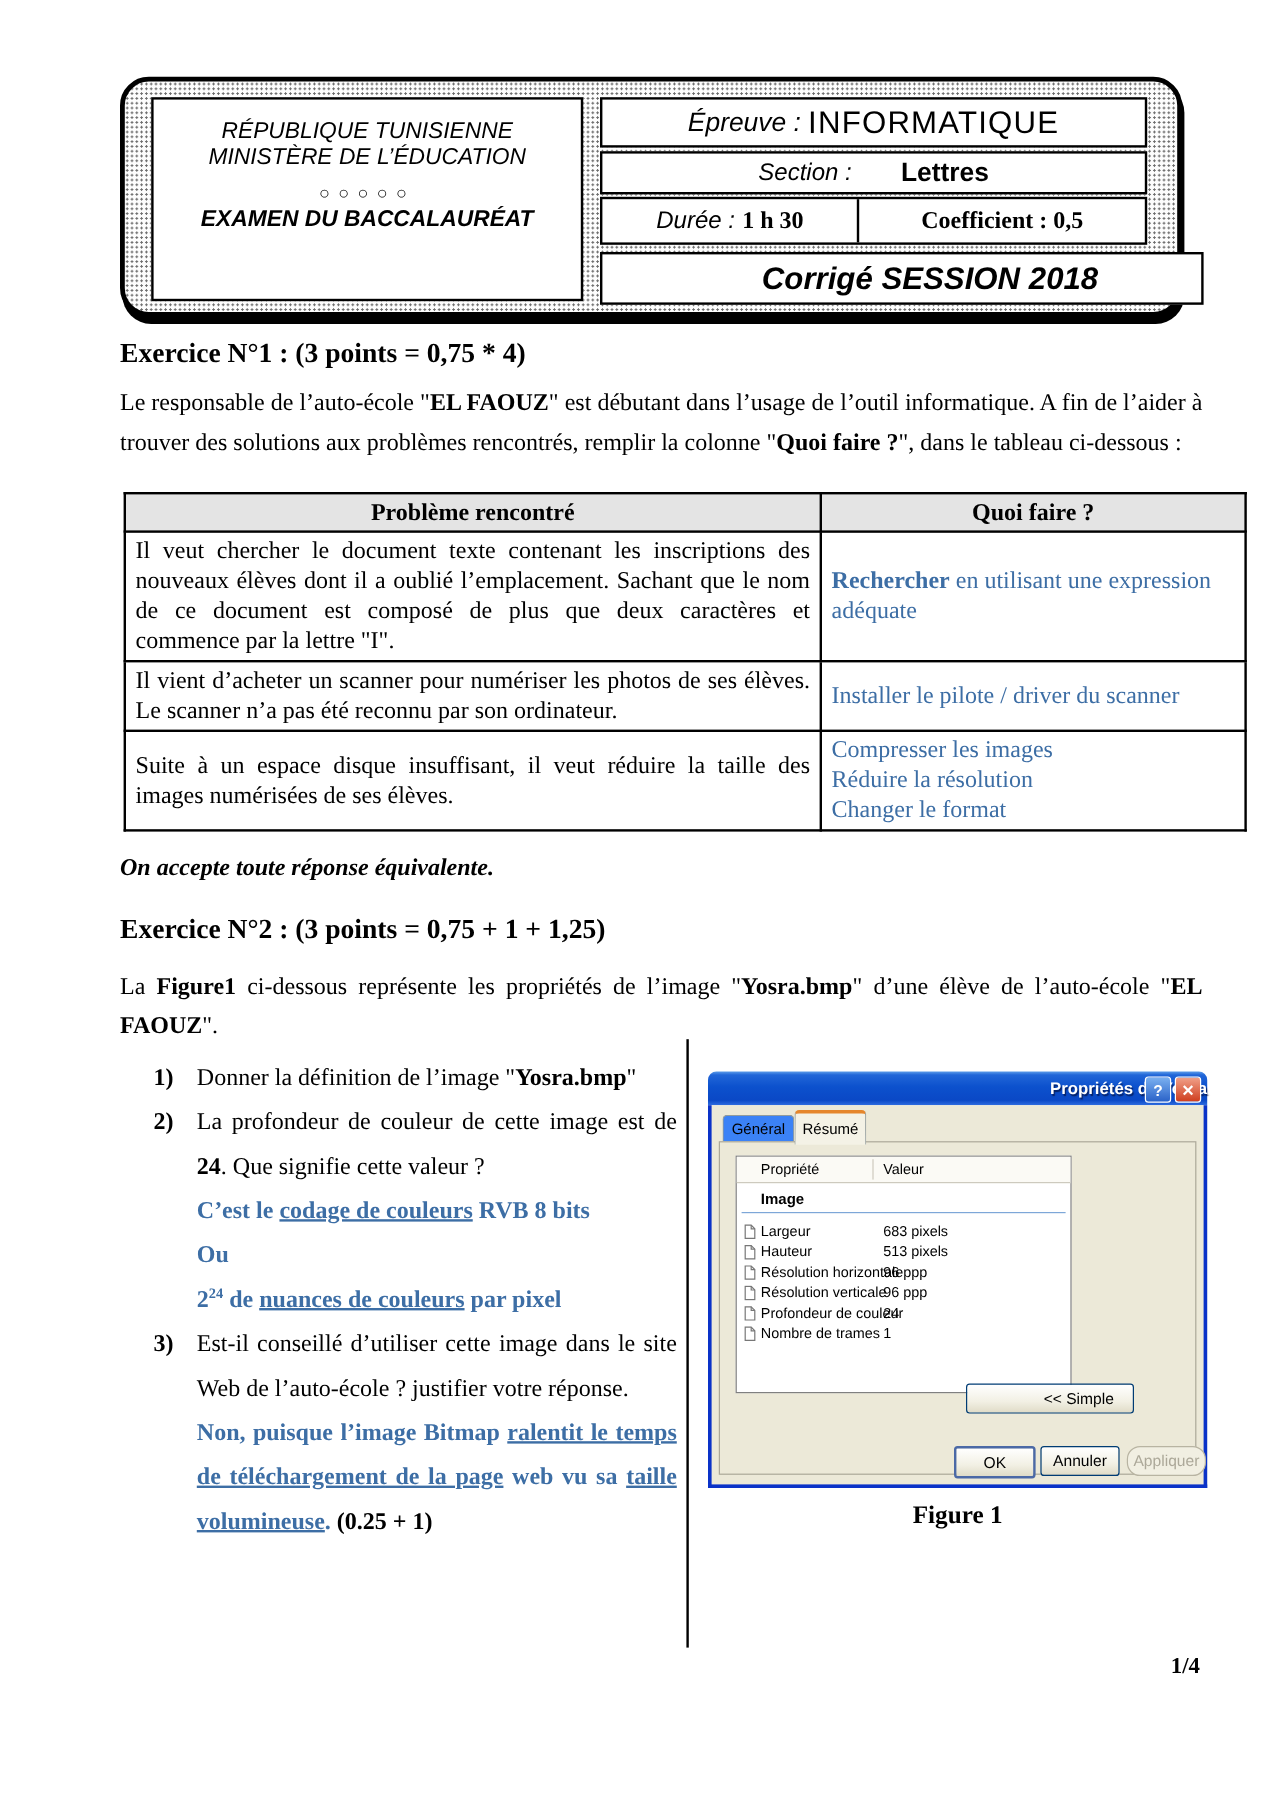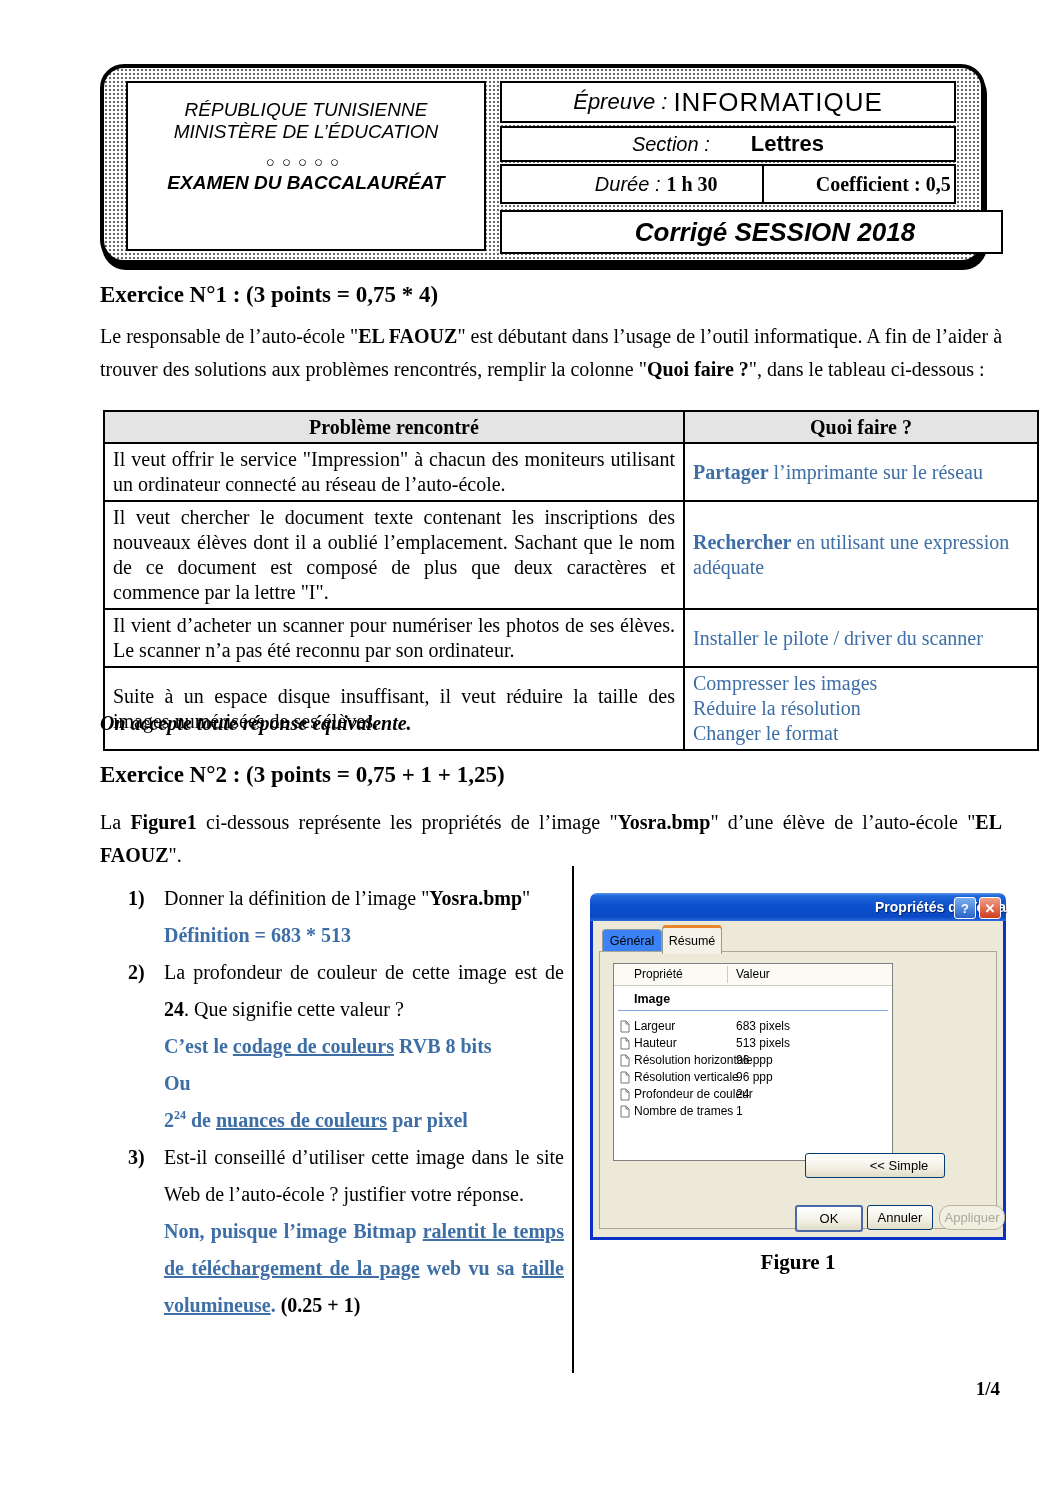"Durée :" .half { margin-left: 48px -> none }
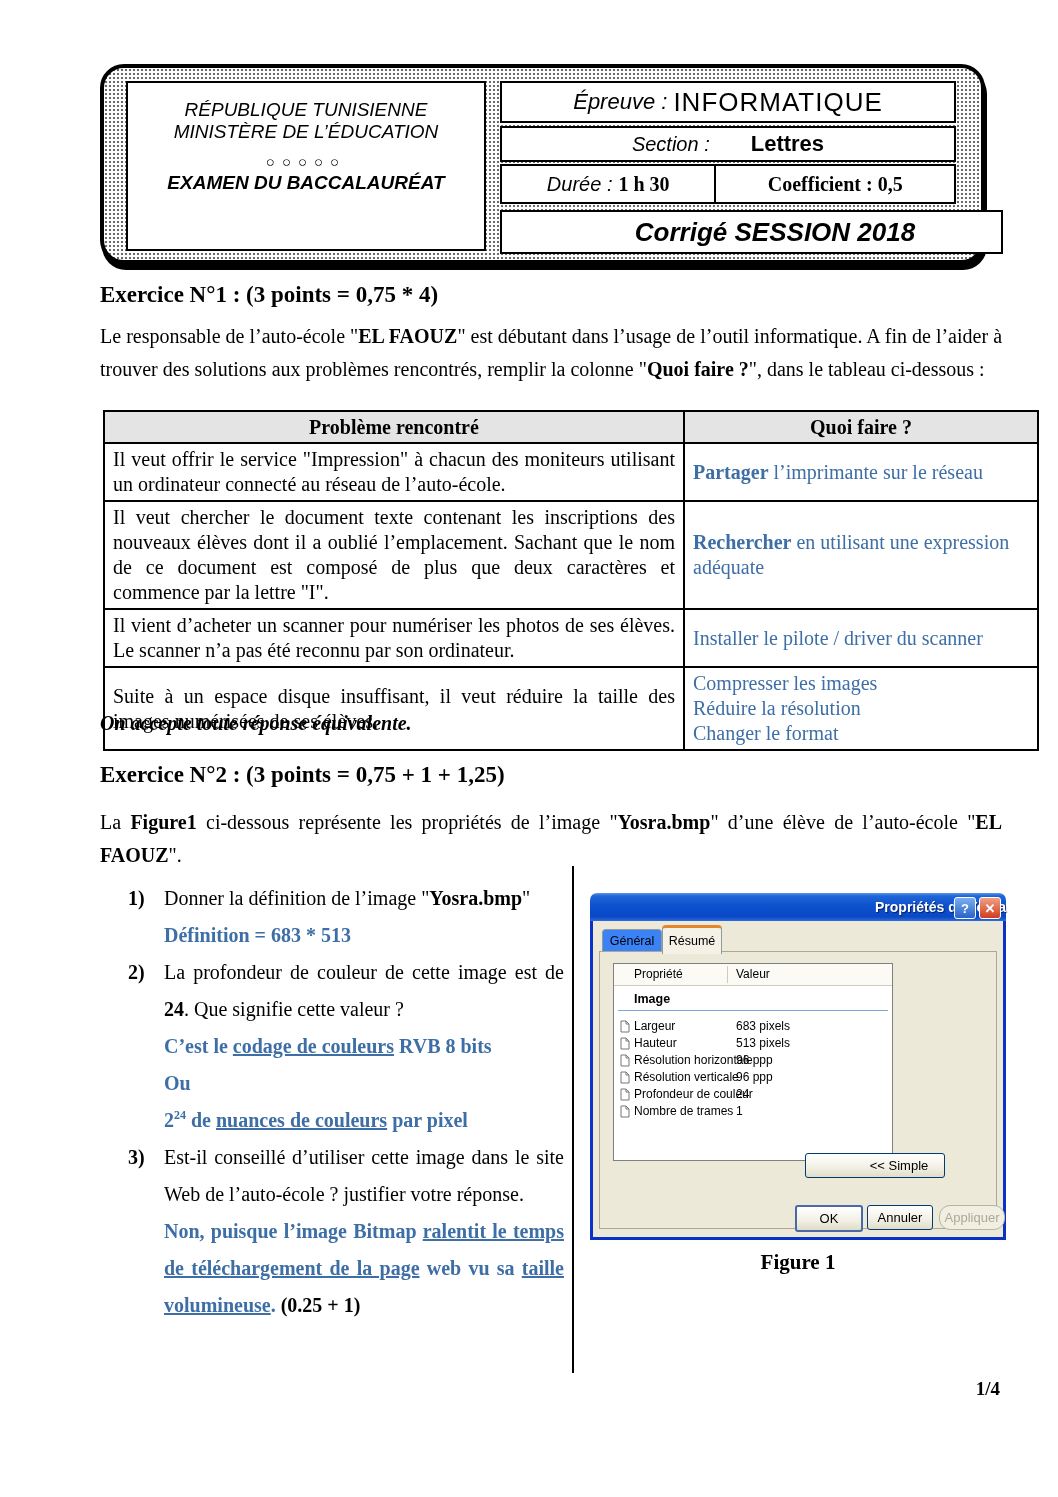"Il veut offrir le service" tr.r1 { html: <tr> <td>Il veut offrir le service "Impression" à chacun des moniteurs utilisant un ordinateur connecté au réseau de l’auto-école.</td> <td><span>Partager</span><span> l’imprimante sur le réseau</span></td> </tr> -> none }
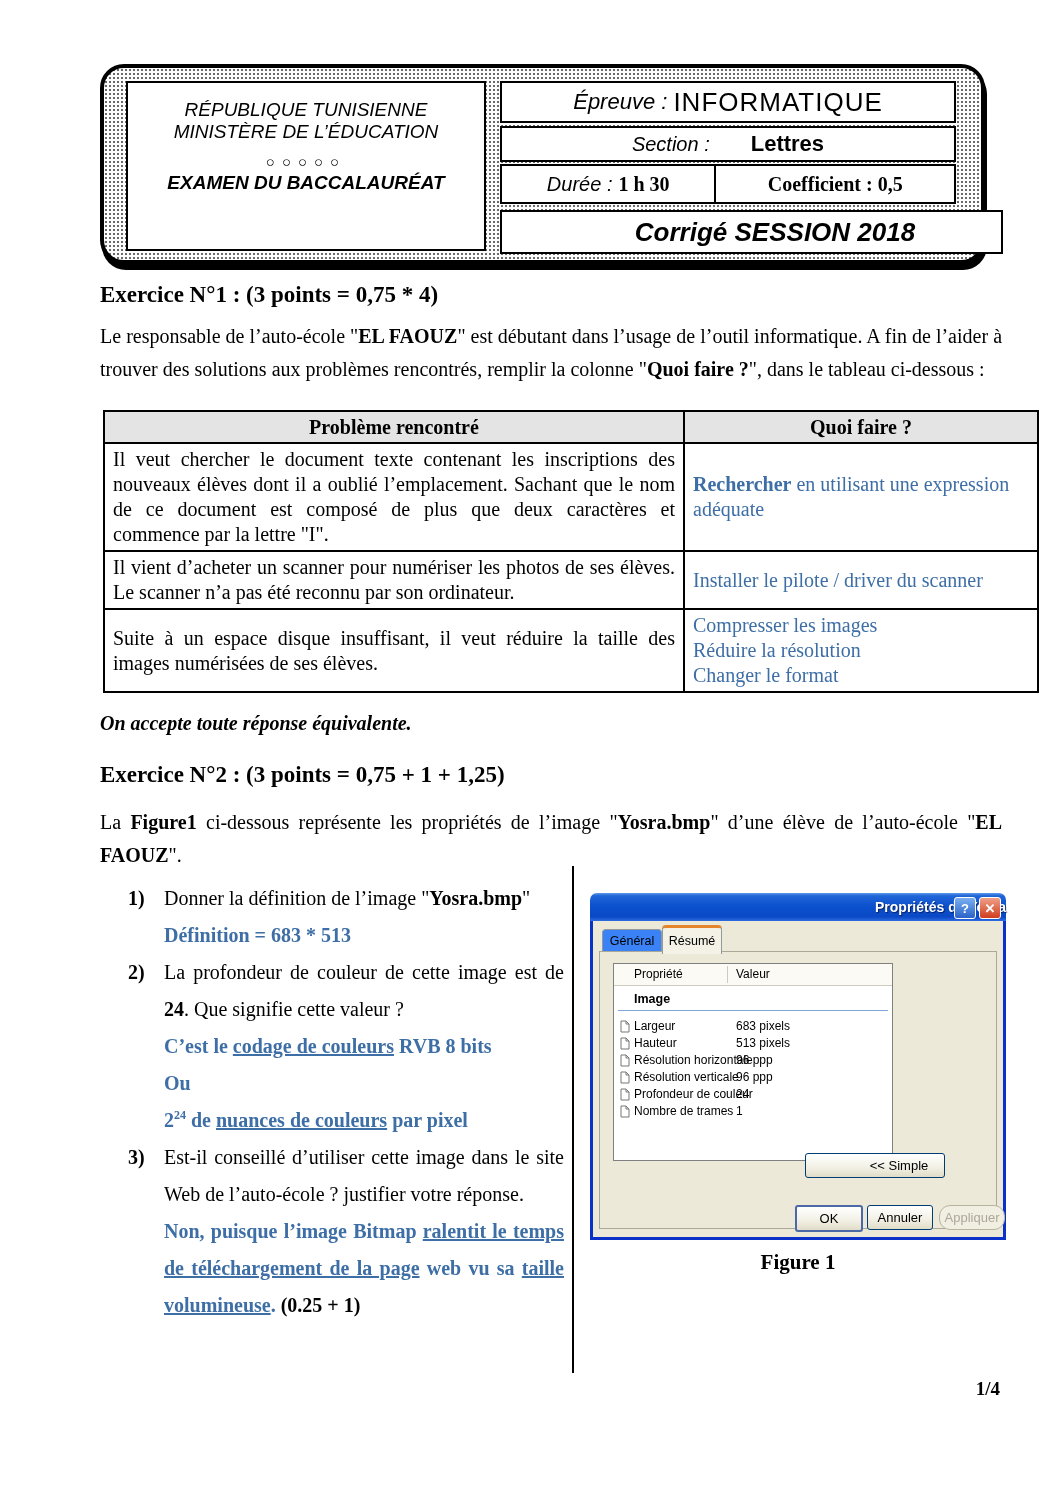"Définition = 683 * 513" div.arow { html: <div>Définition = 683 * 513</div> -> none }
